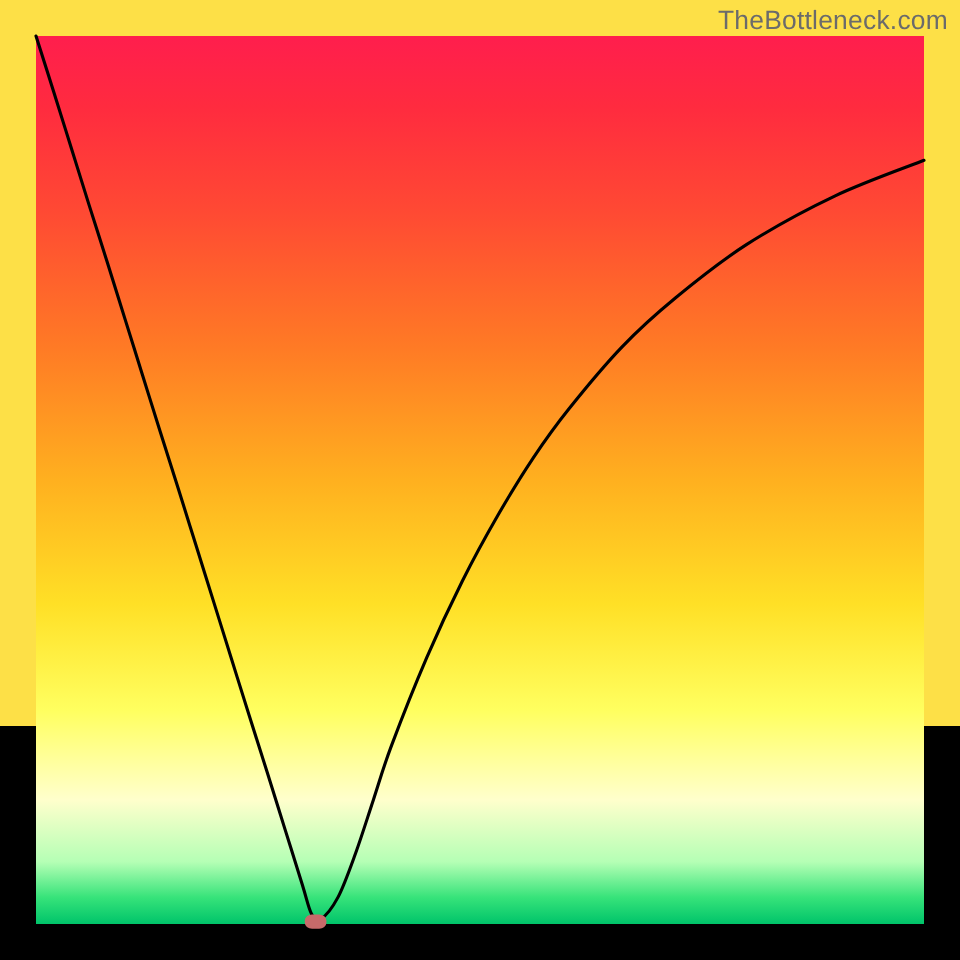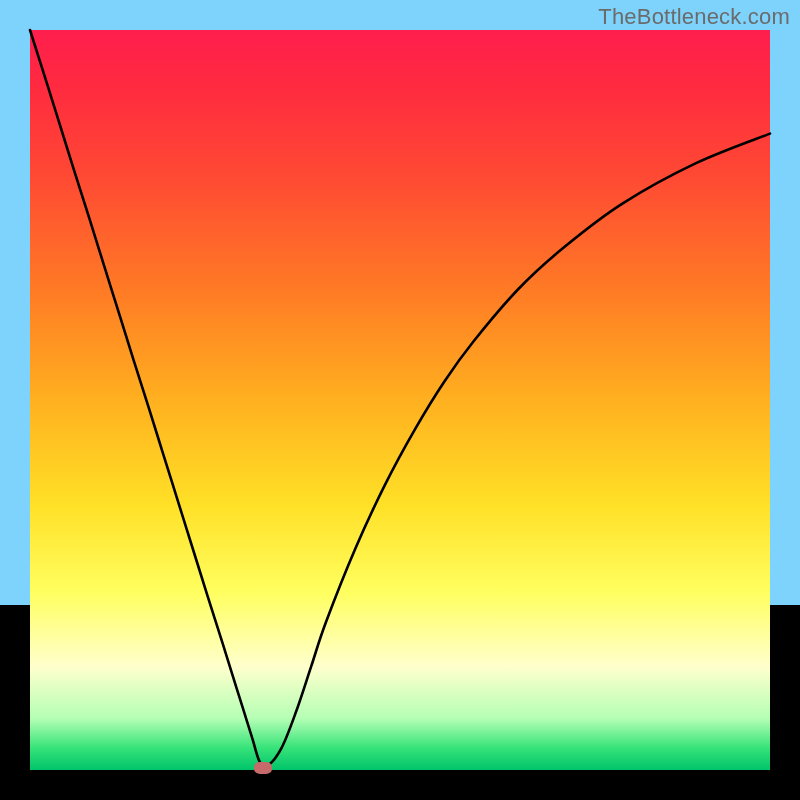"TheBottleneck.com" .frame { background: #7dd3fc -> #fde047 }
